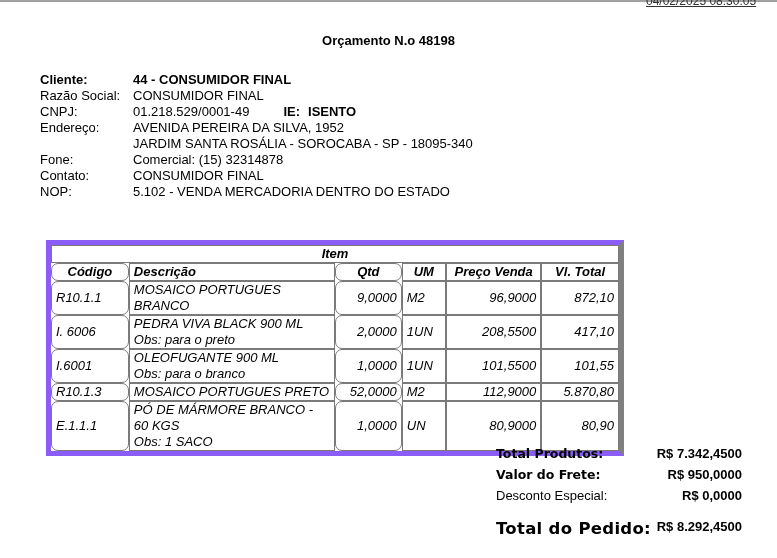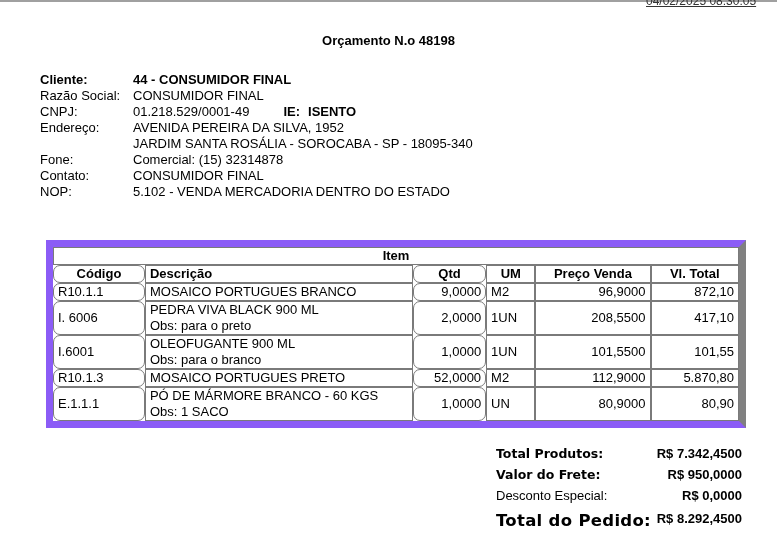"Item" table.items { border: 7px solid #8b5cf6 -> 5px solid #8b5cf6; font-style: none -> italic; width: 700px -> 578px }
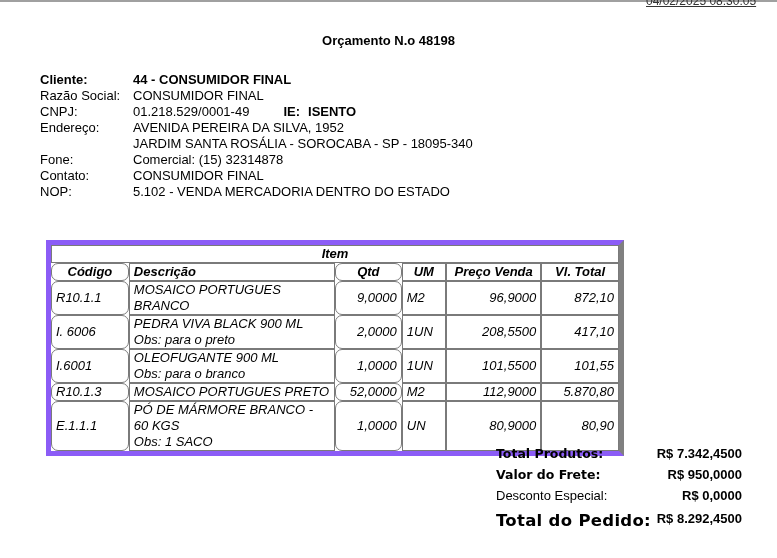"Total do Pedido:" div.trow { margin-top: 2px -> 10px }
